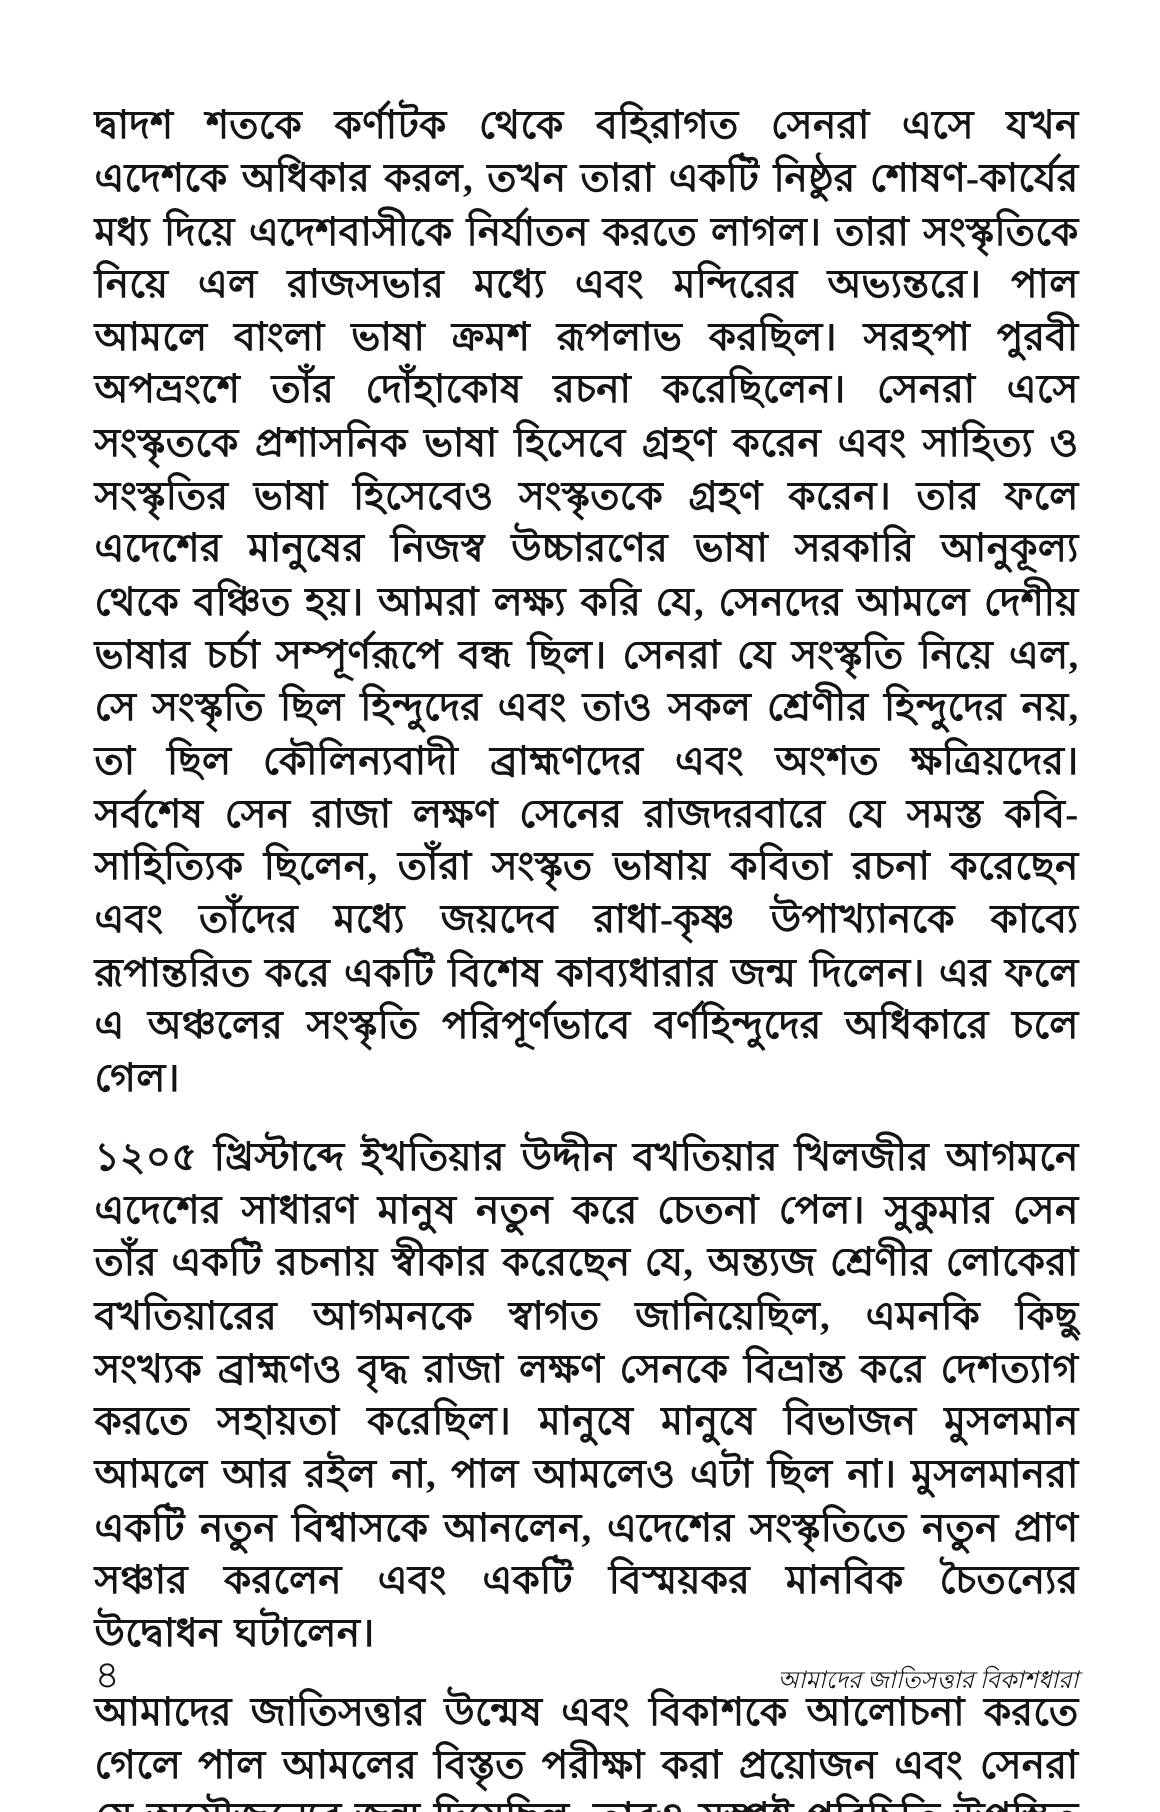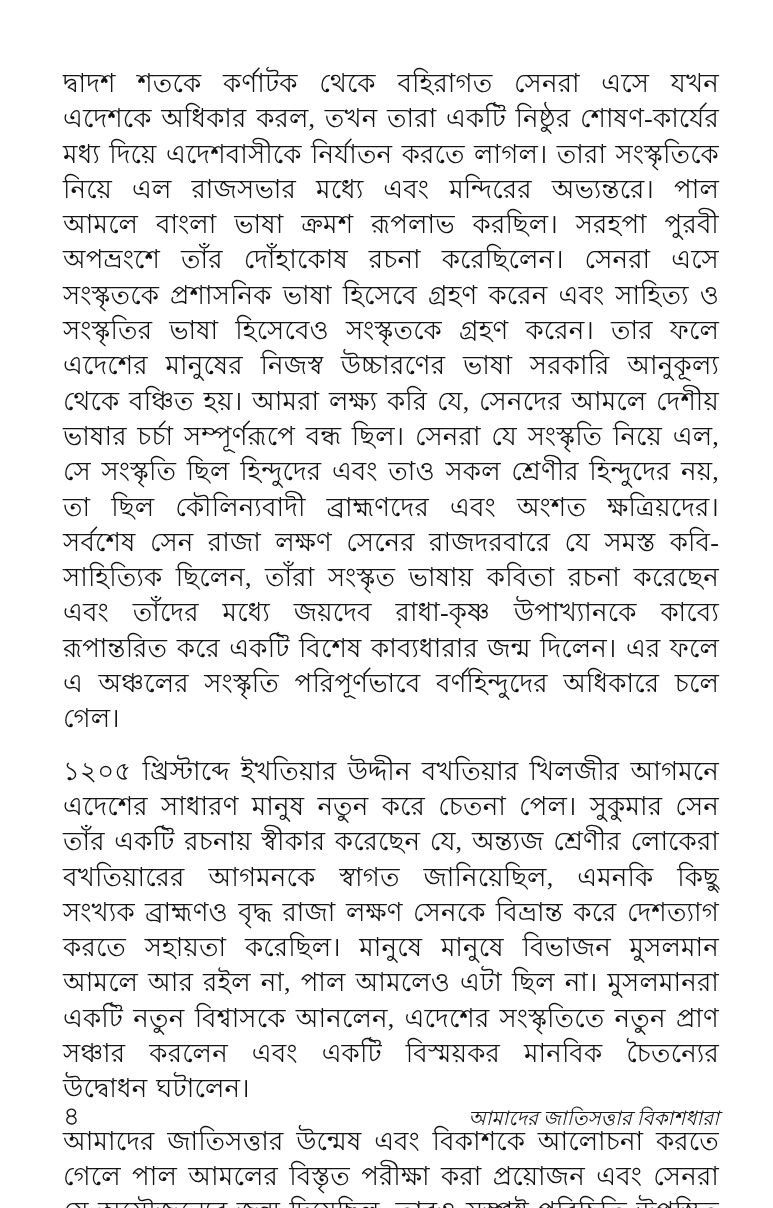"দ্বাদশ শতকে কর্ণাটক থেকে বহিরাগত" .text-block p { font-weight: none -> bold }
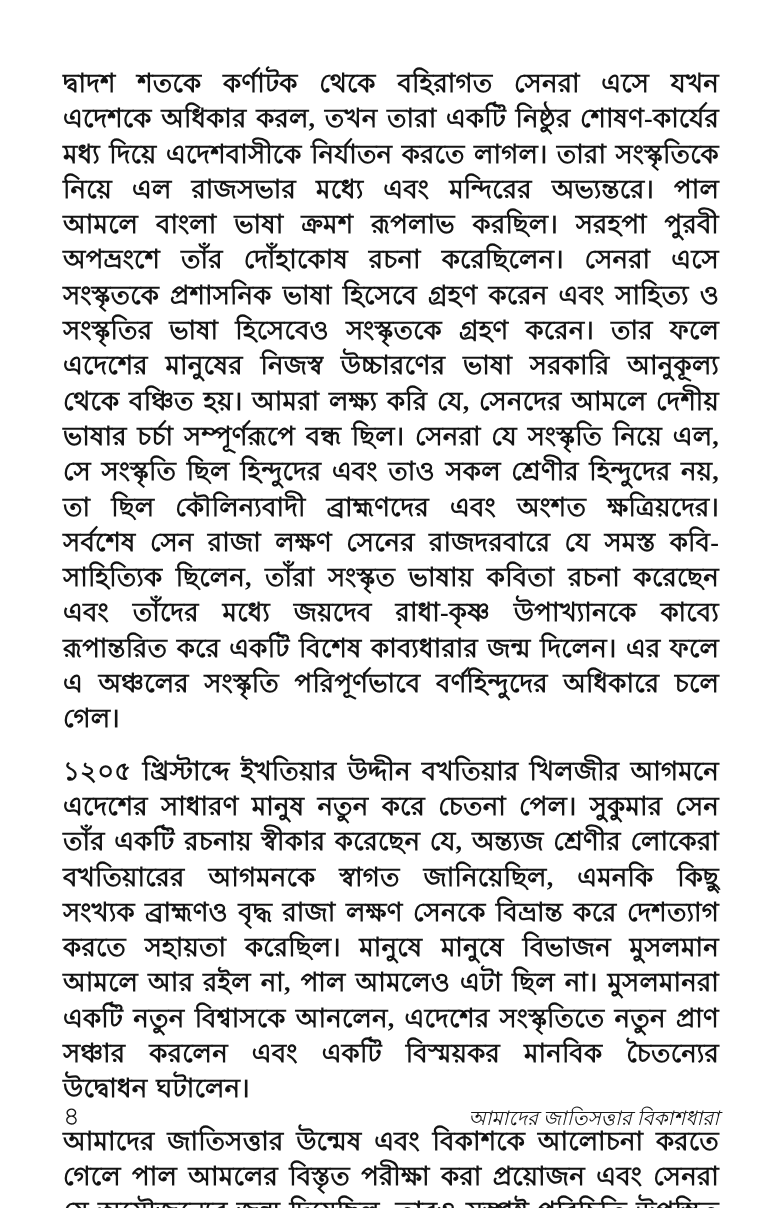"আমাদের জাতিসত্তার বিকাশধারা" .book-title { font-size: 20px -> 16px }
